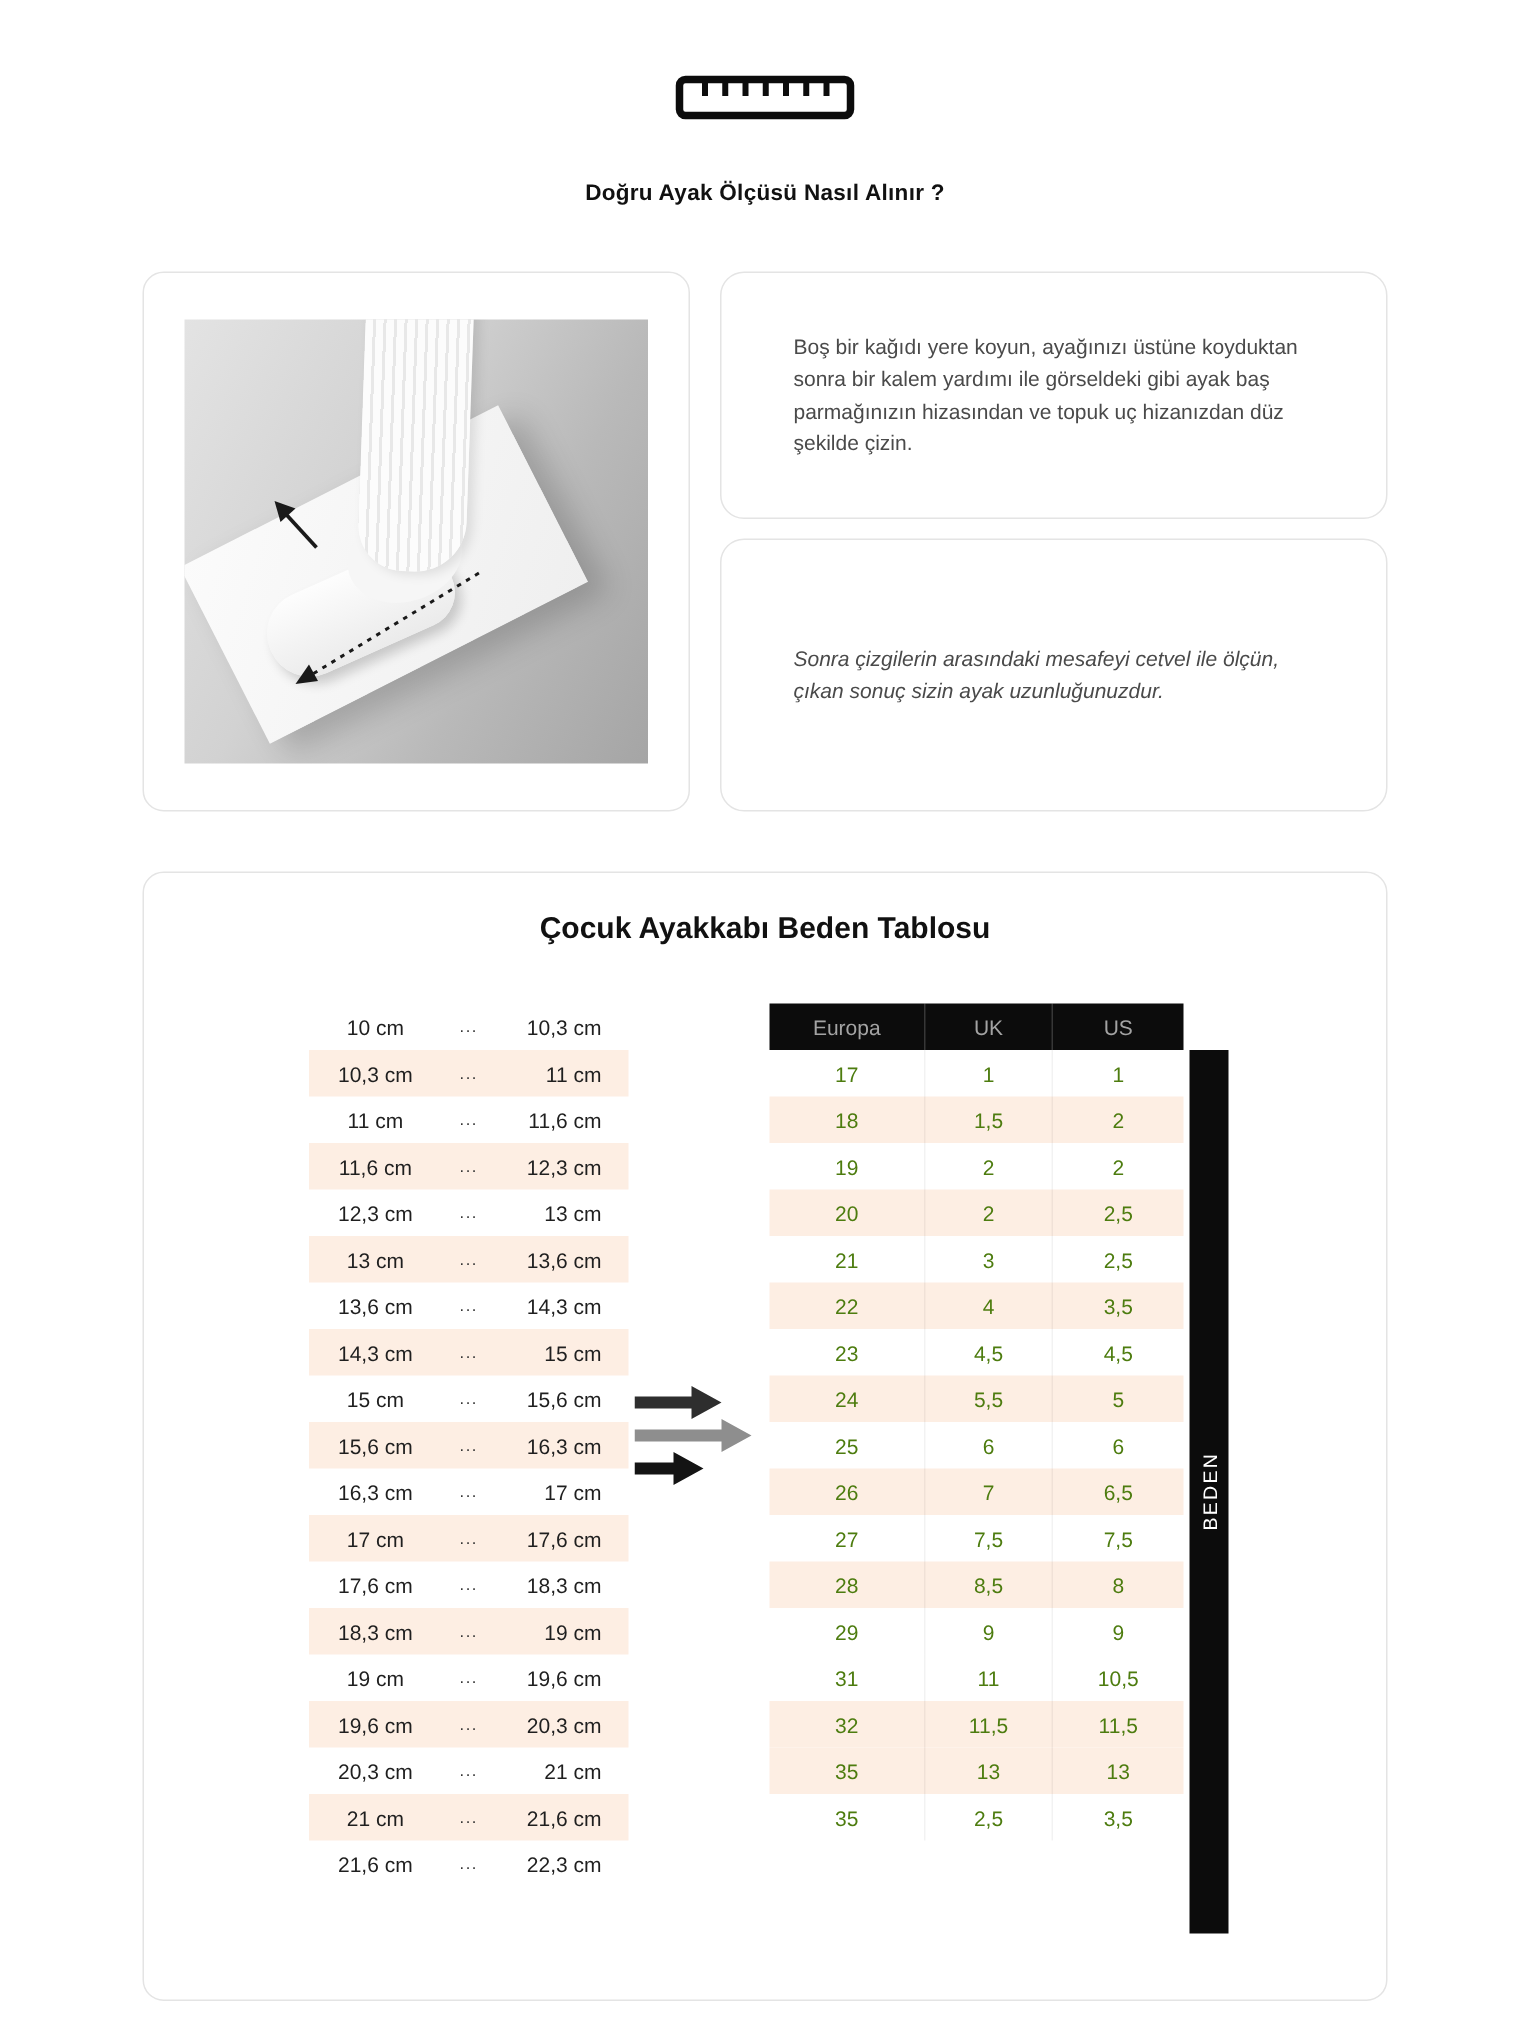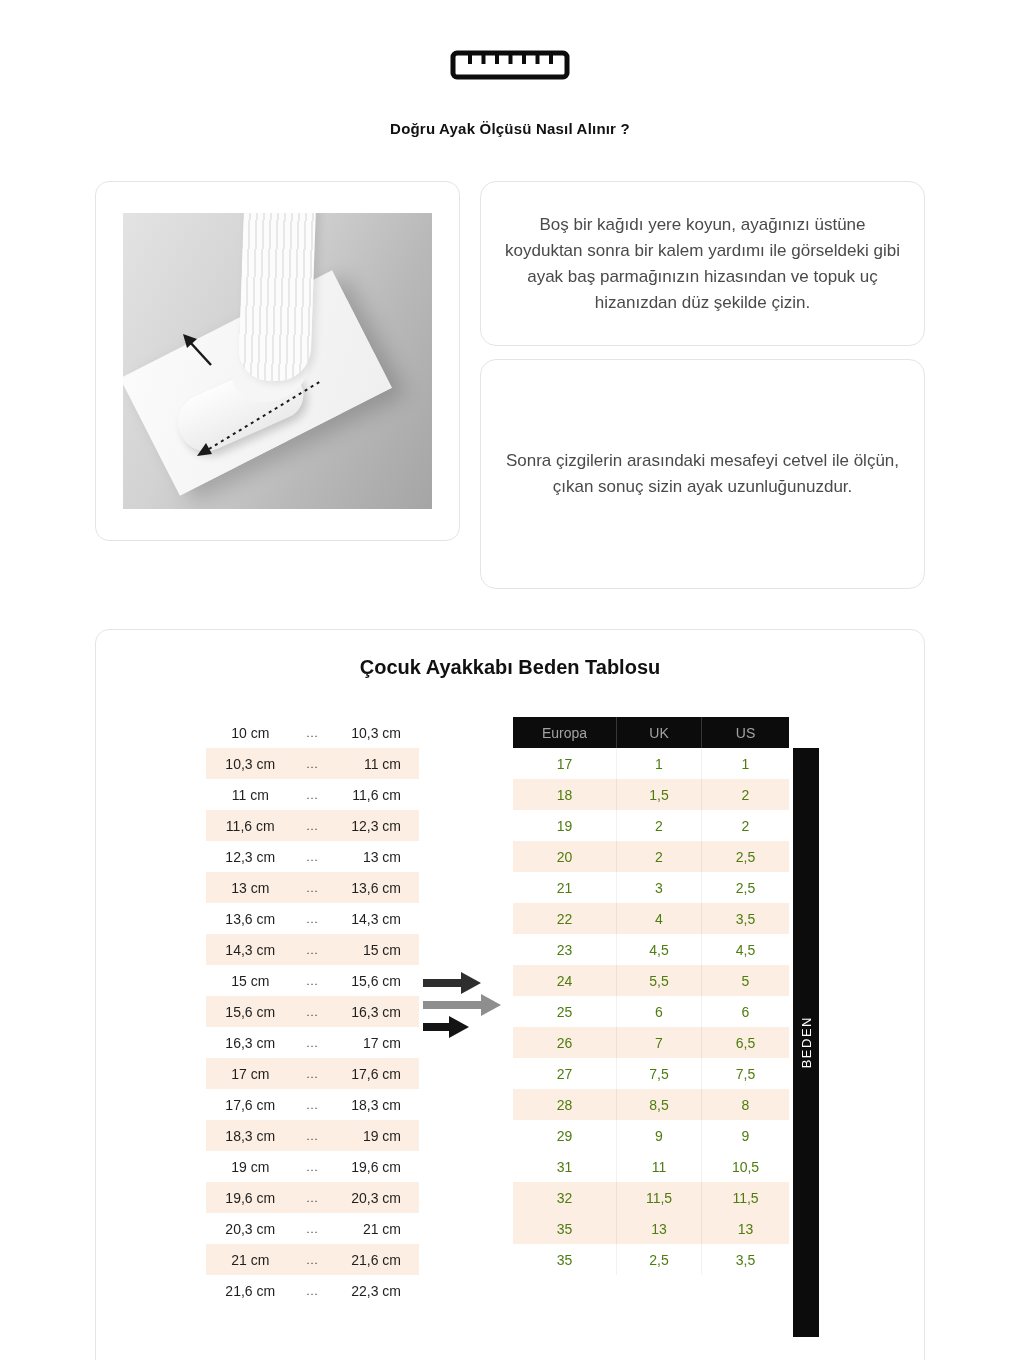"Boş bir kağıdı yere koyun," .step-card { font-size: 17px -> 14px; padding: 20px 22px -> 20px 48px; text-align: center -> none }
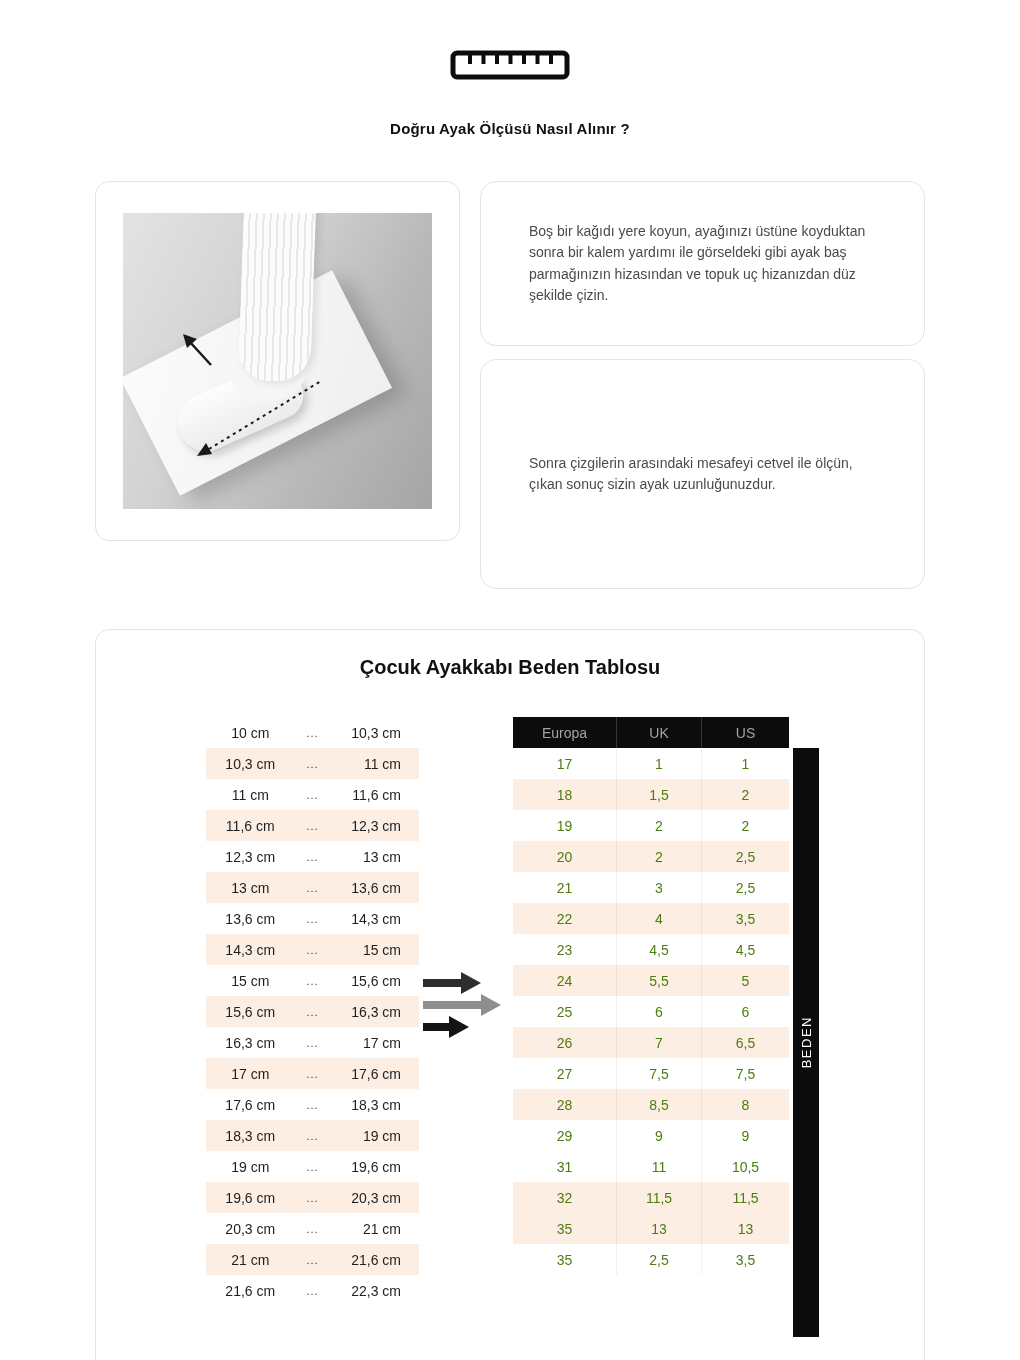"Sonra çizgilerin arasındaki mesafeyi" .step-card.tall { font-style: none -> italic; height: 230px -> 182px }
